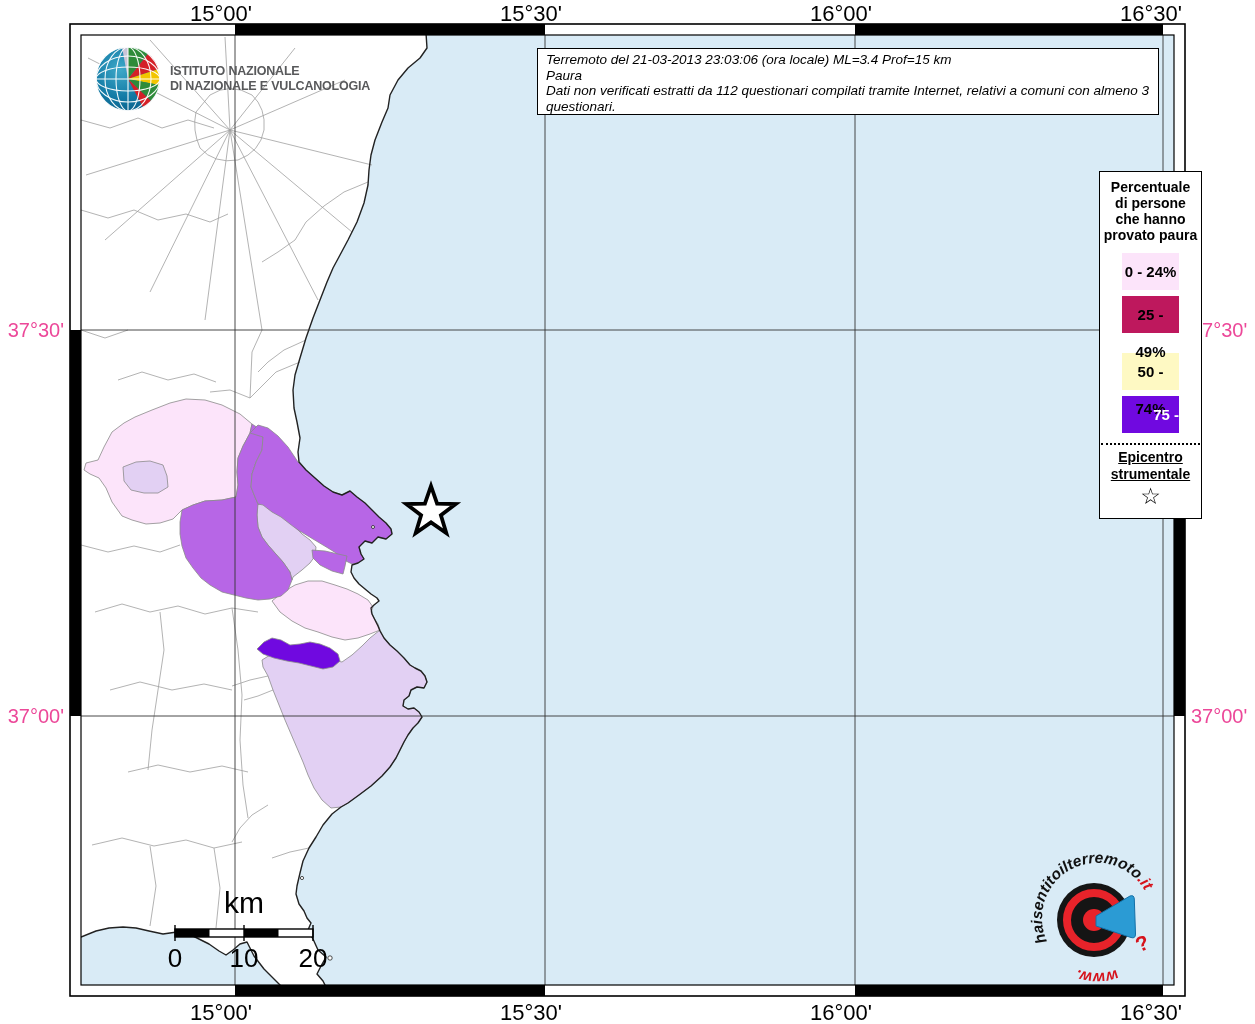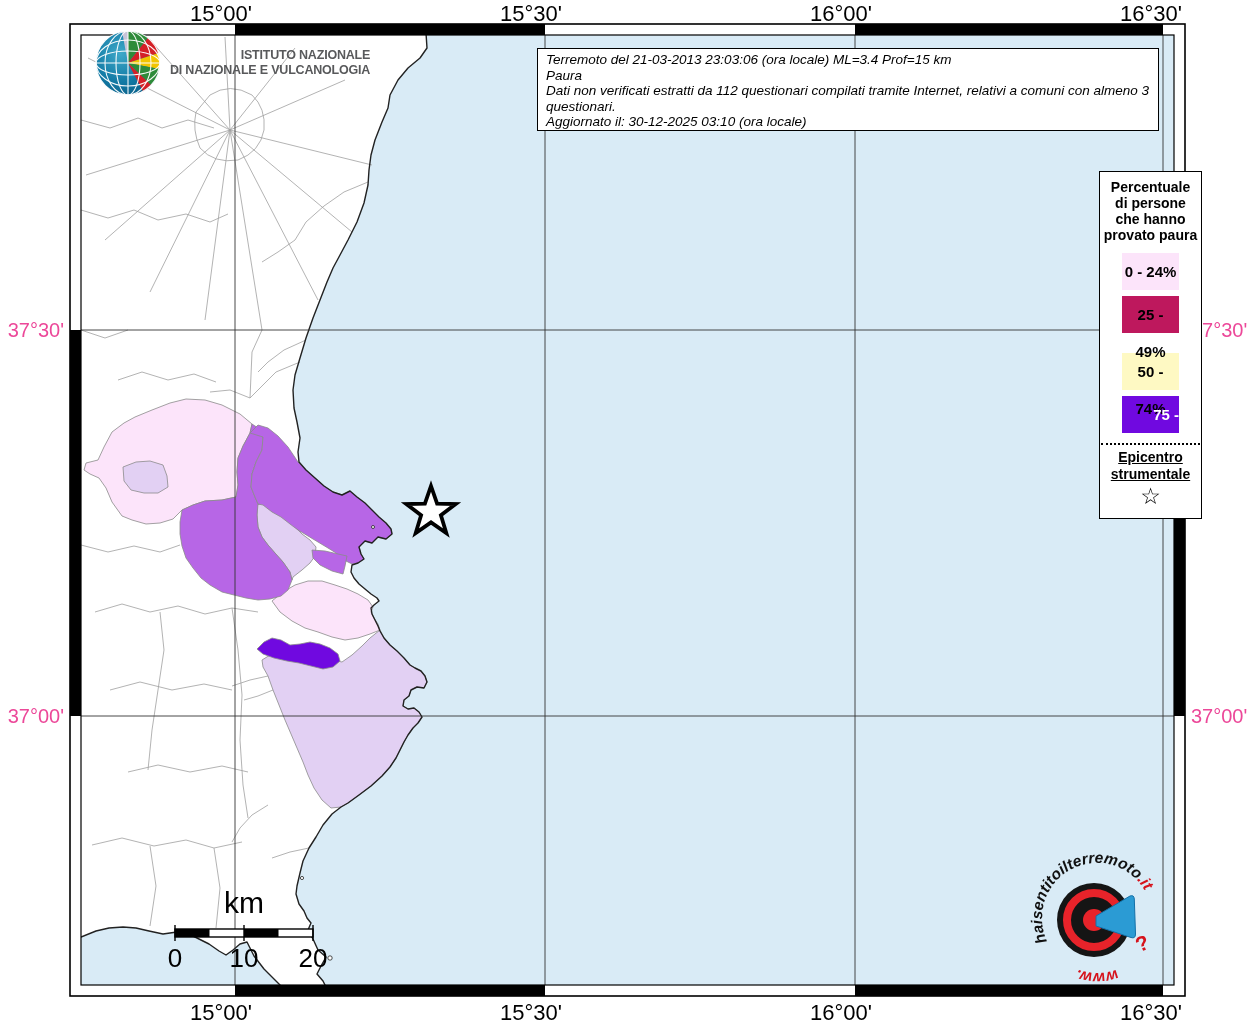"ISTITUTO NAZIONALE" #ingv-logo { text-align: right -> none; top: 29px -> 45px }
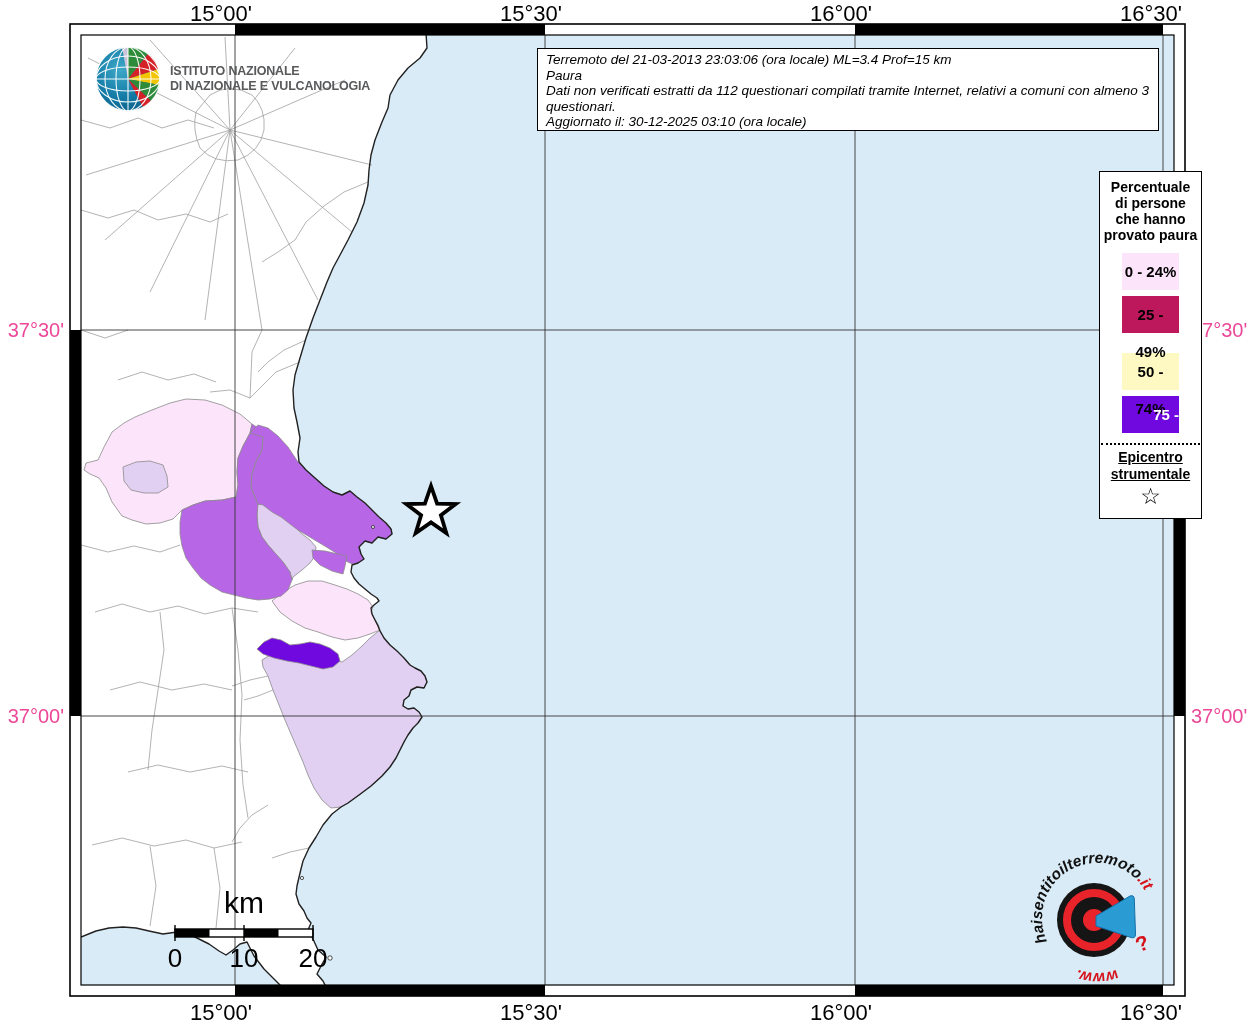"Aggiornato il: 30-12-2025 03:10 (ora" div { html: <div>Aggiornato il: 30-12-2025 03:10 (ora locale)</div> -> none }
